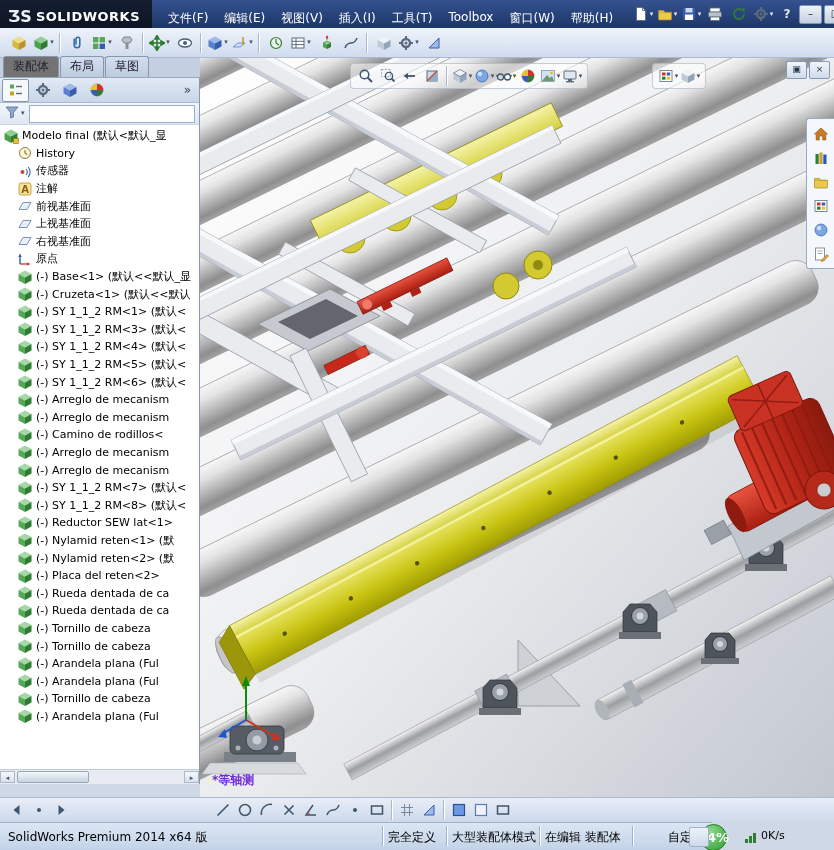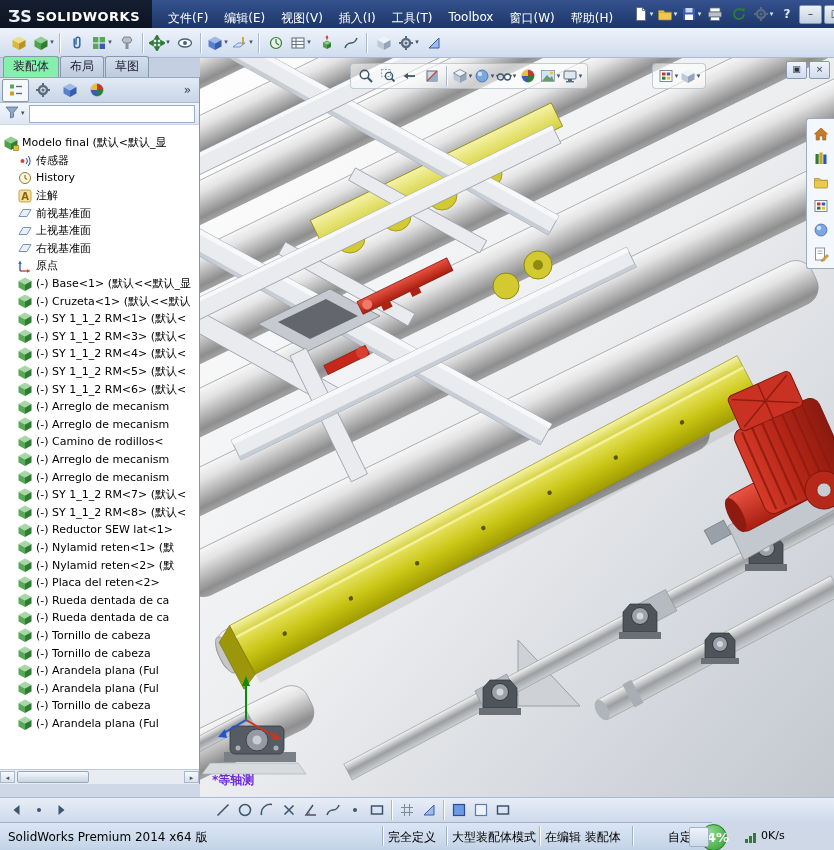"装配体" .tab.active { background: #86efac -> #737373 }
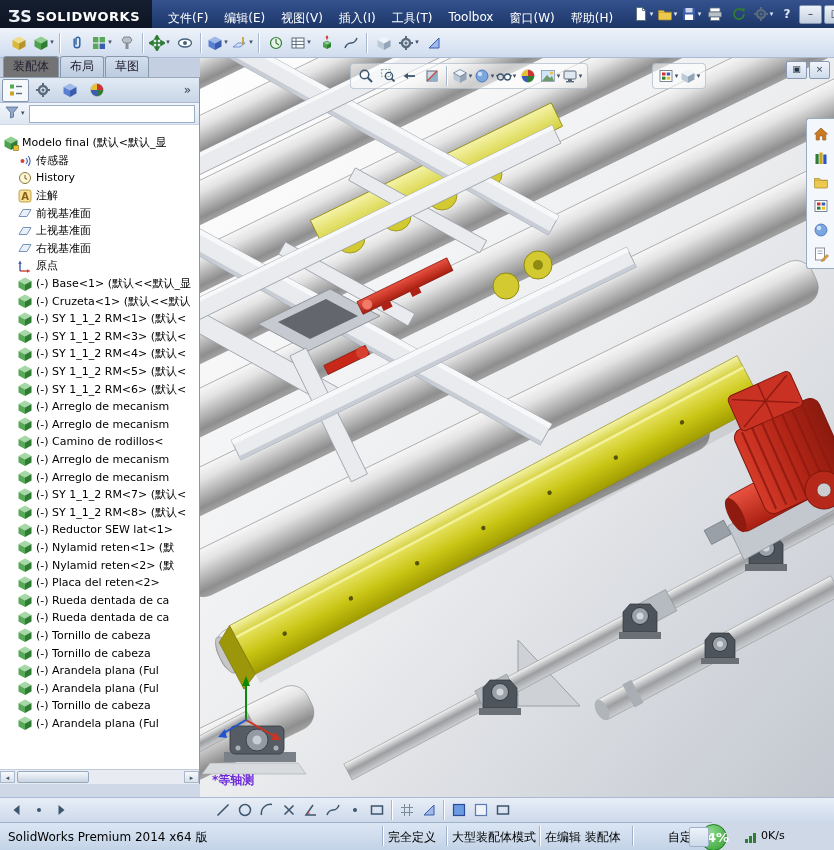"Modelo final (默认<默认_显" .tree { padding-top: 9px -> 2px }
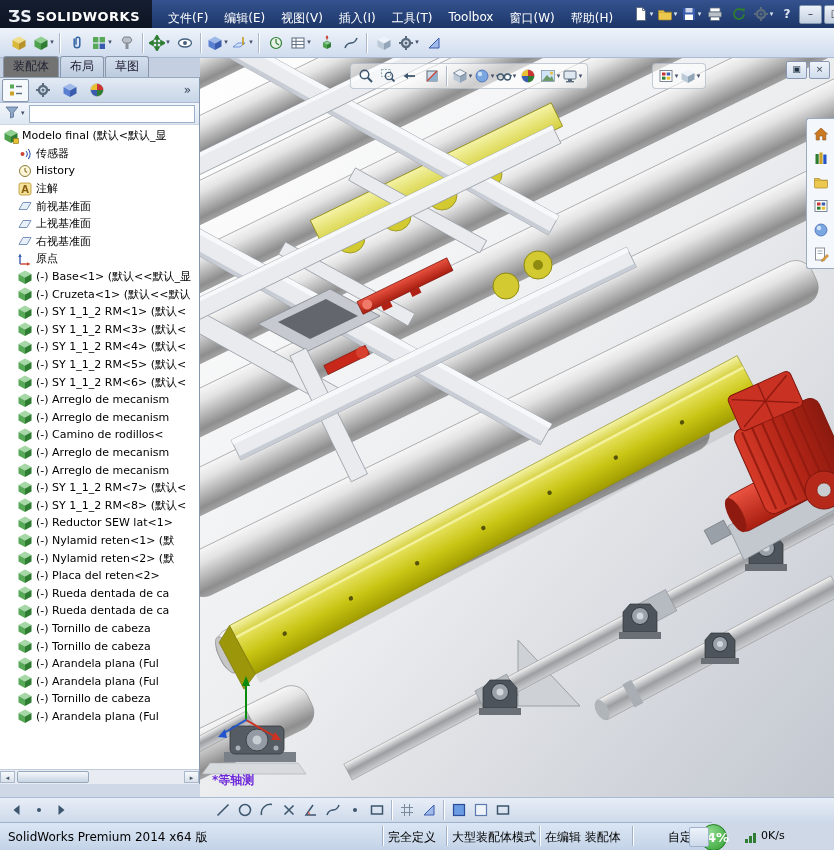"传感器" div.tree-row { order: before "History" -> after "History" }
